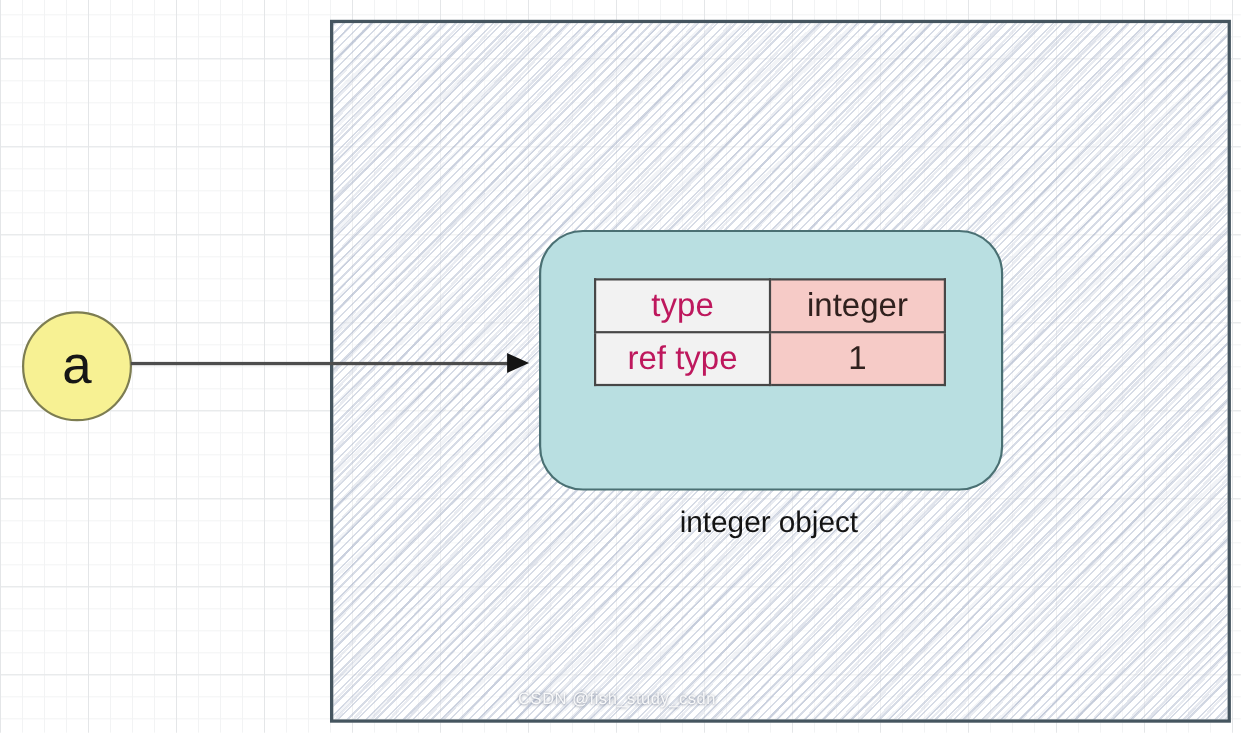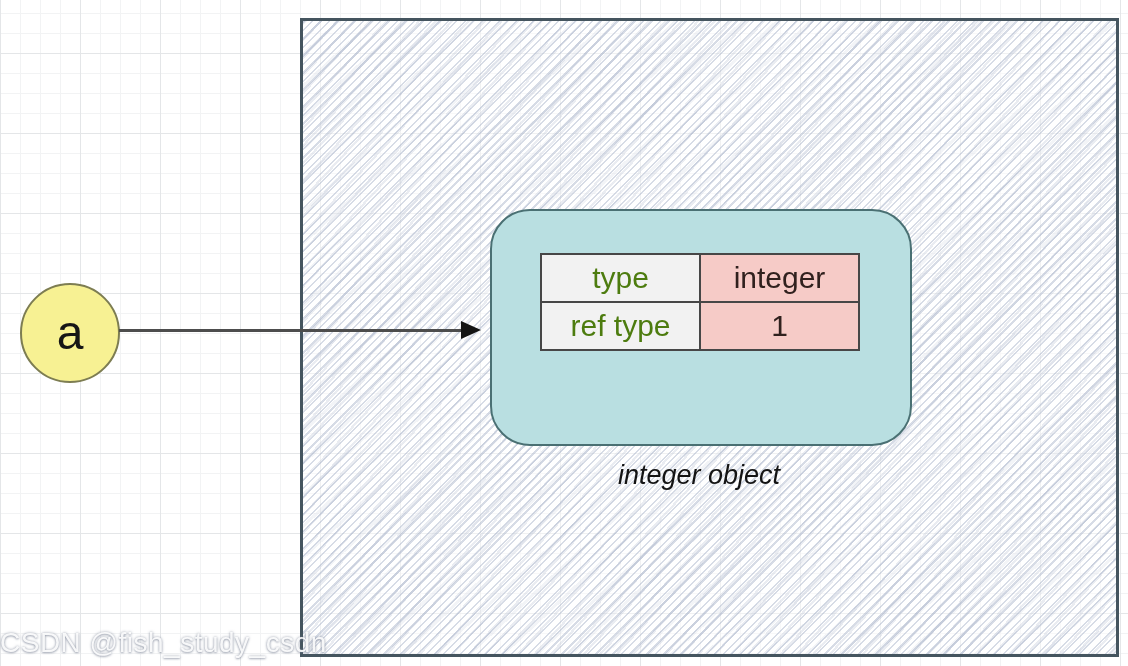"type" .obj-table td { color: #4d7c0f -> #be185d }
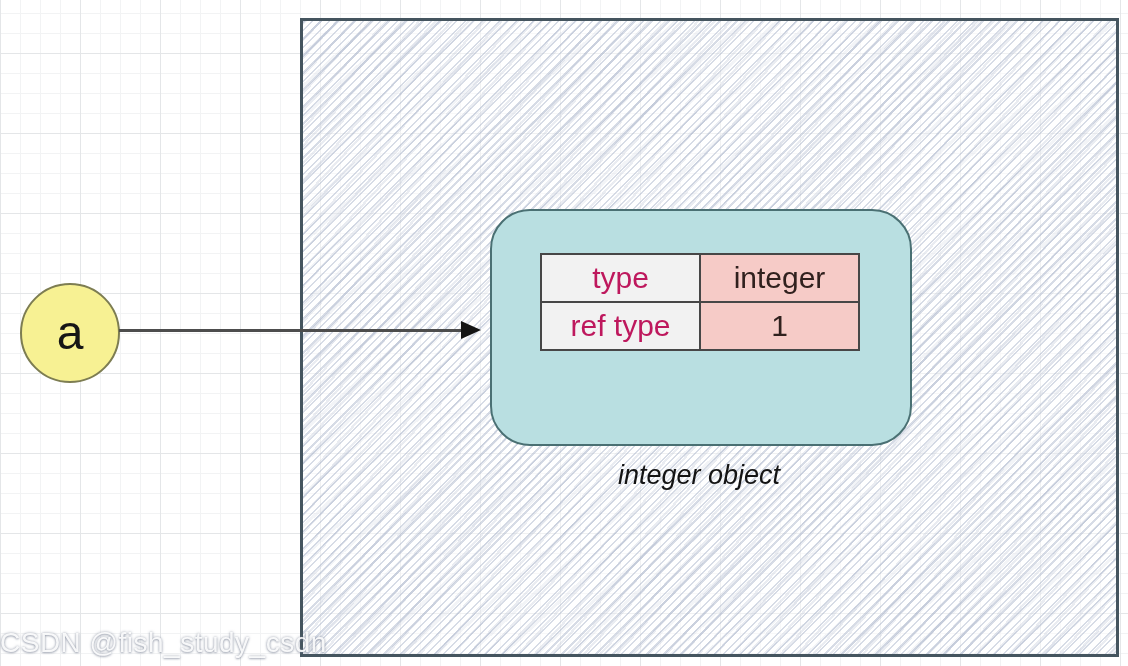"integer object" .obj-caption { font-style: italic -> none }
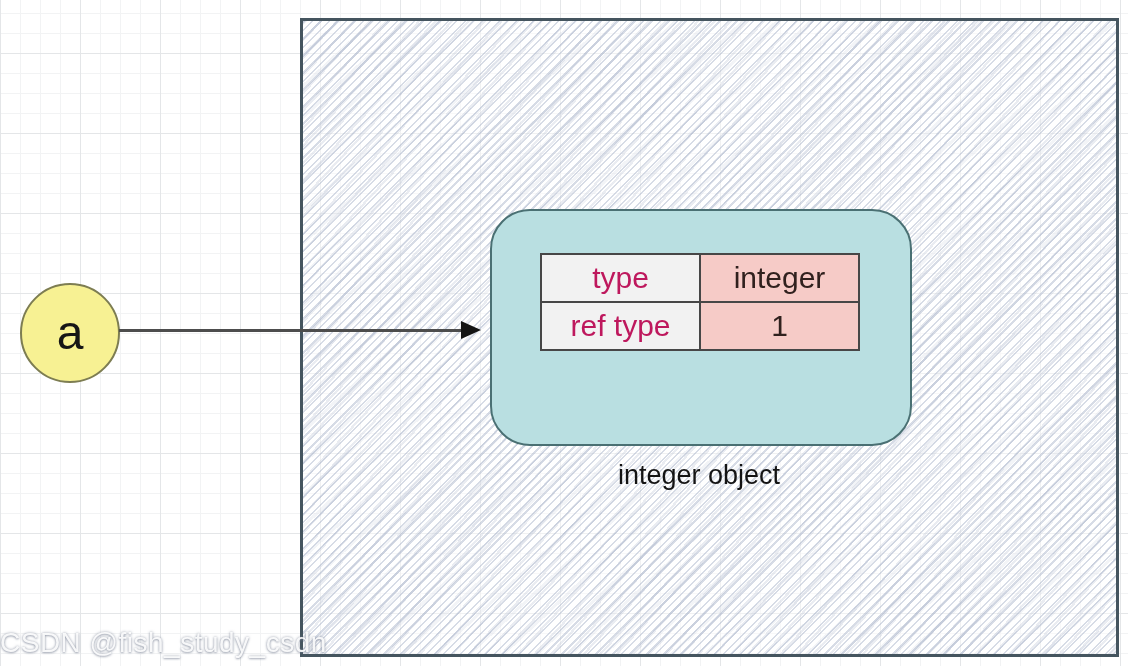"CSDN @fish_study_csdn" .watermark { font-size: 28px -> 15px; text-align: left -> center }
